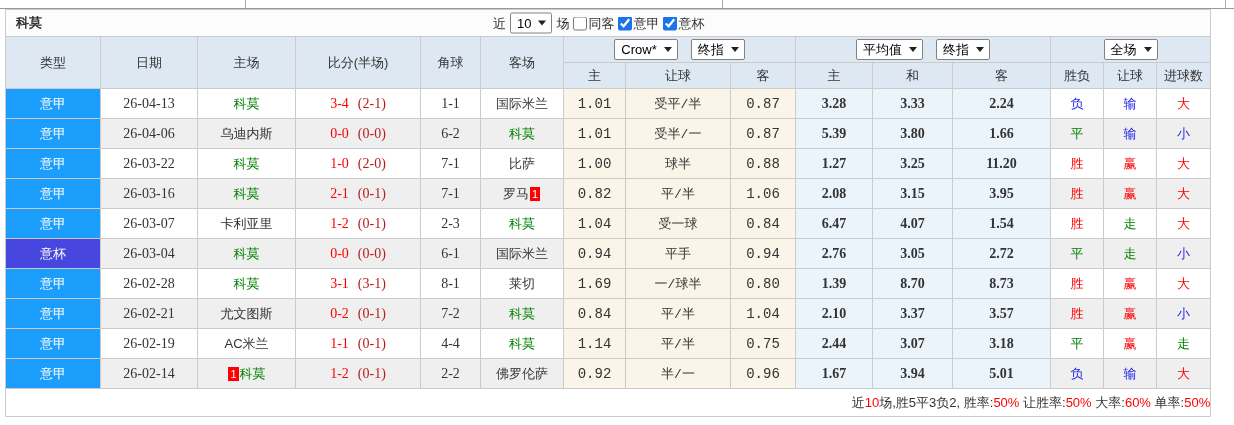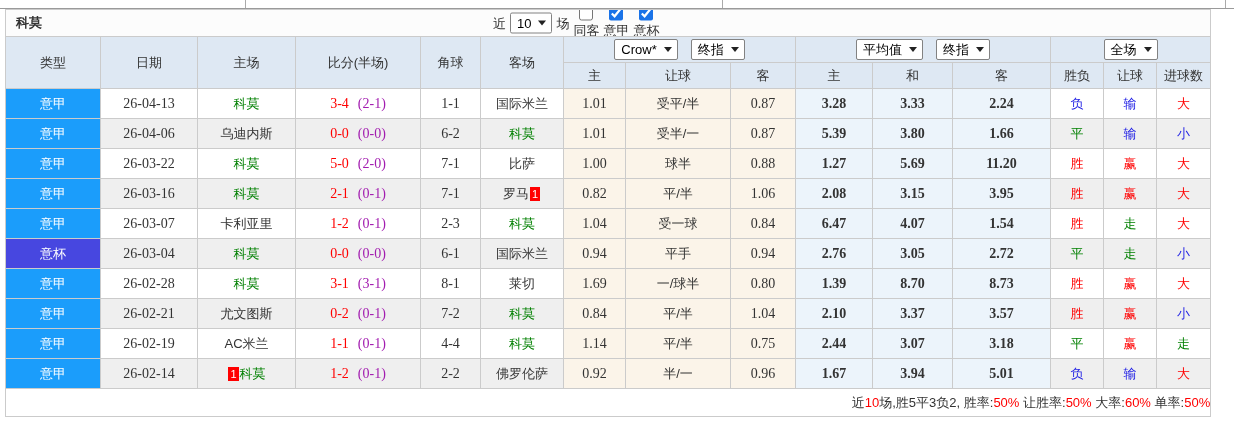"同客" .cb { flex-direction: column -> none }
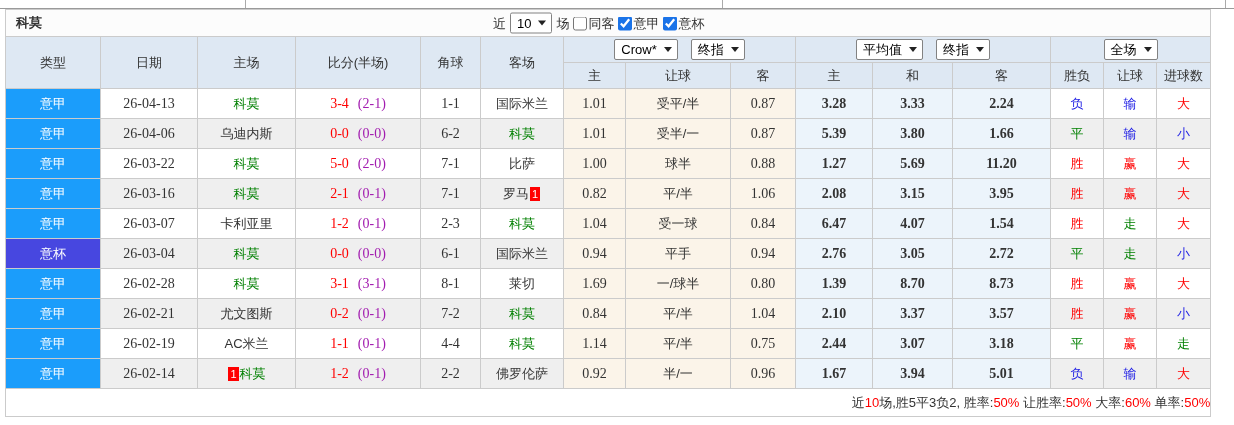"(2-1)" .s-half { color: #a21caf -> #b91c1c }
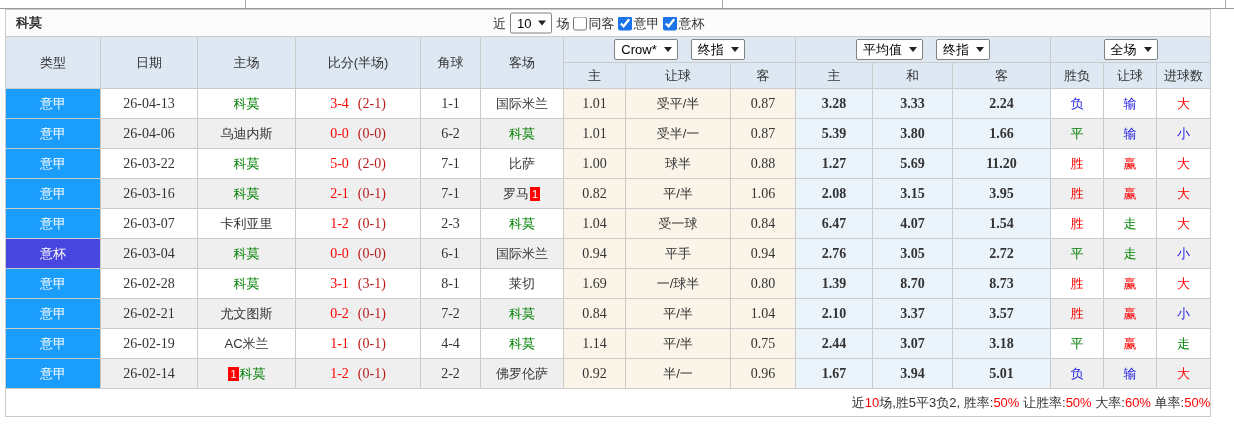"1.01" tbody td.crowbg { font-family: none -> Liberation Mono, monospace }
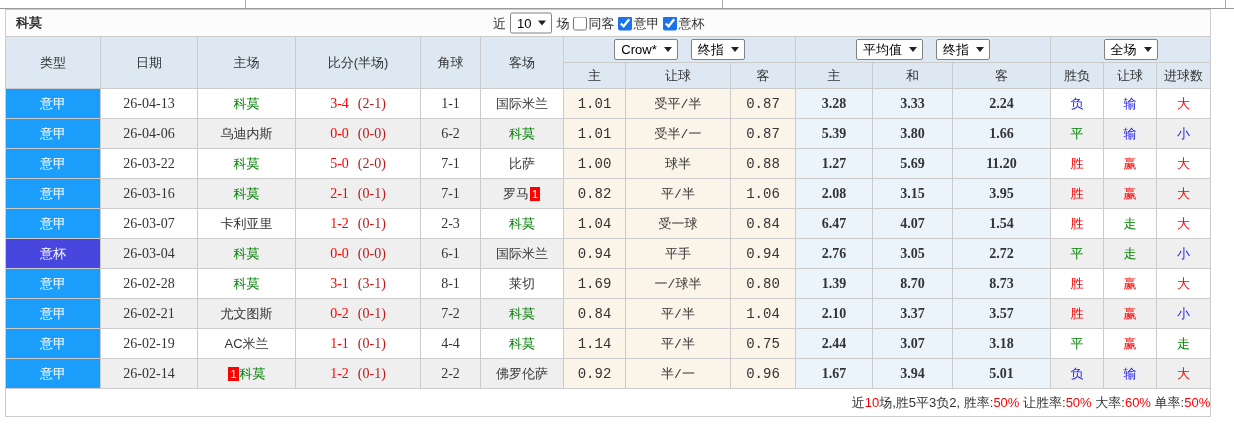"5-0" span.s-main { text: 5-0 -> 1-0 }
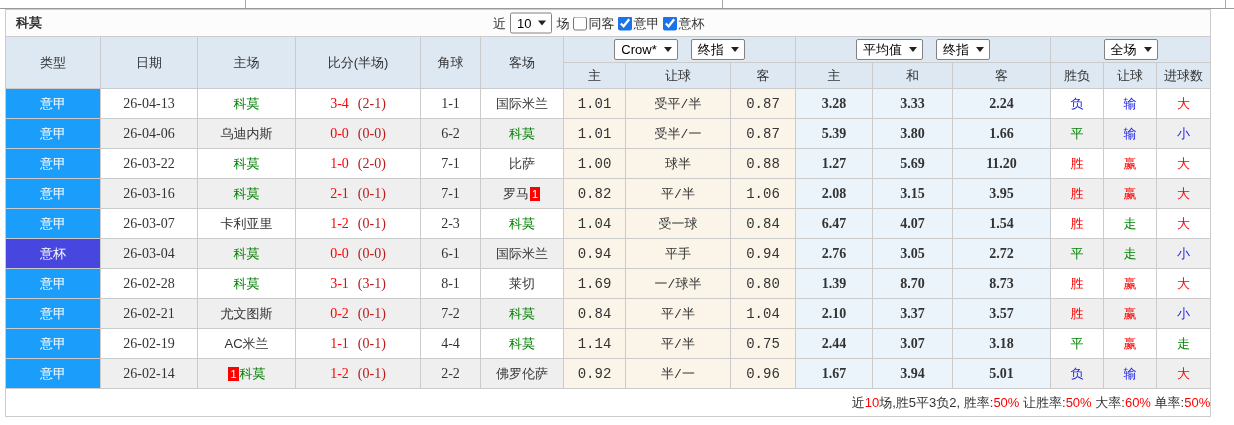"5.69" td.num { text: 5.69 -> 3.25 }
